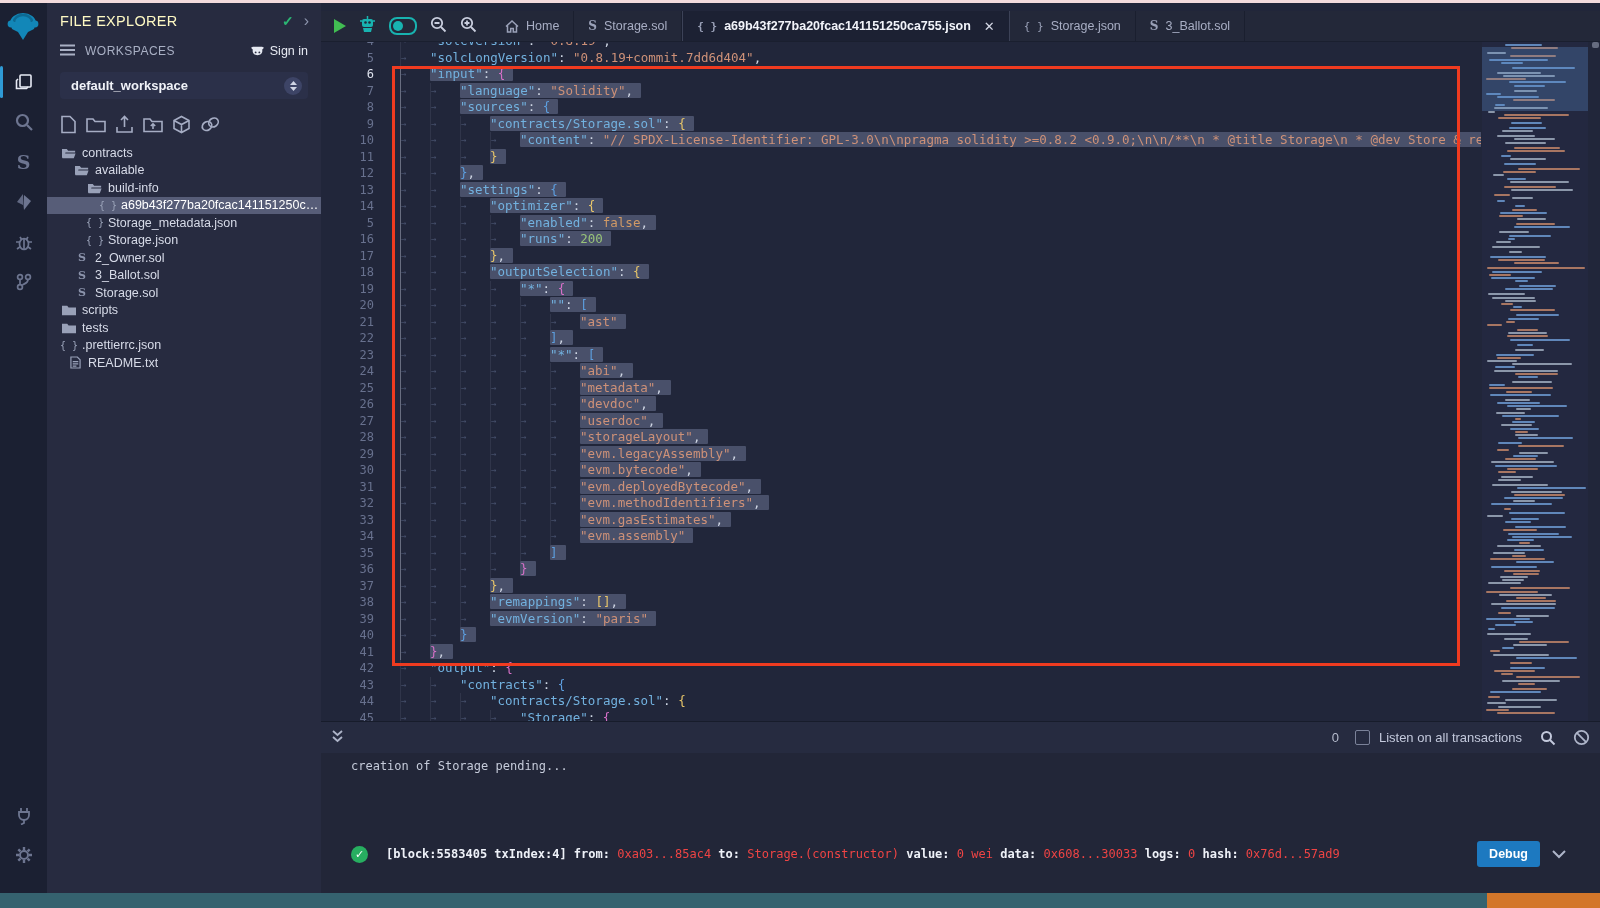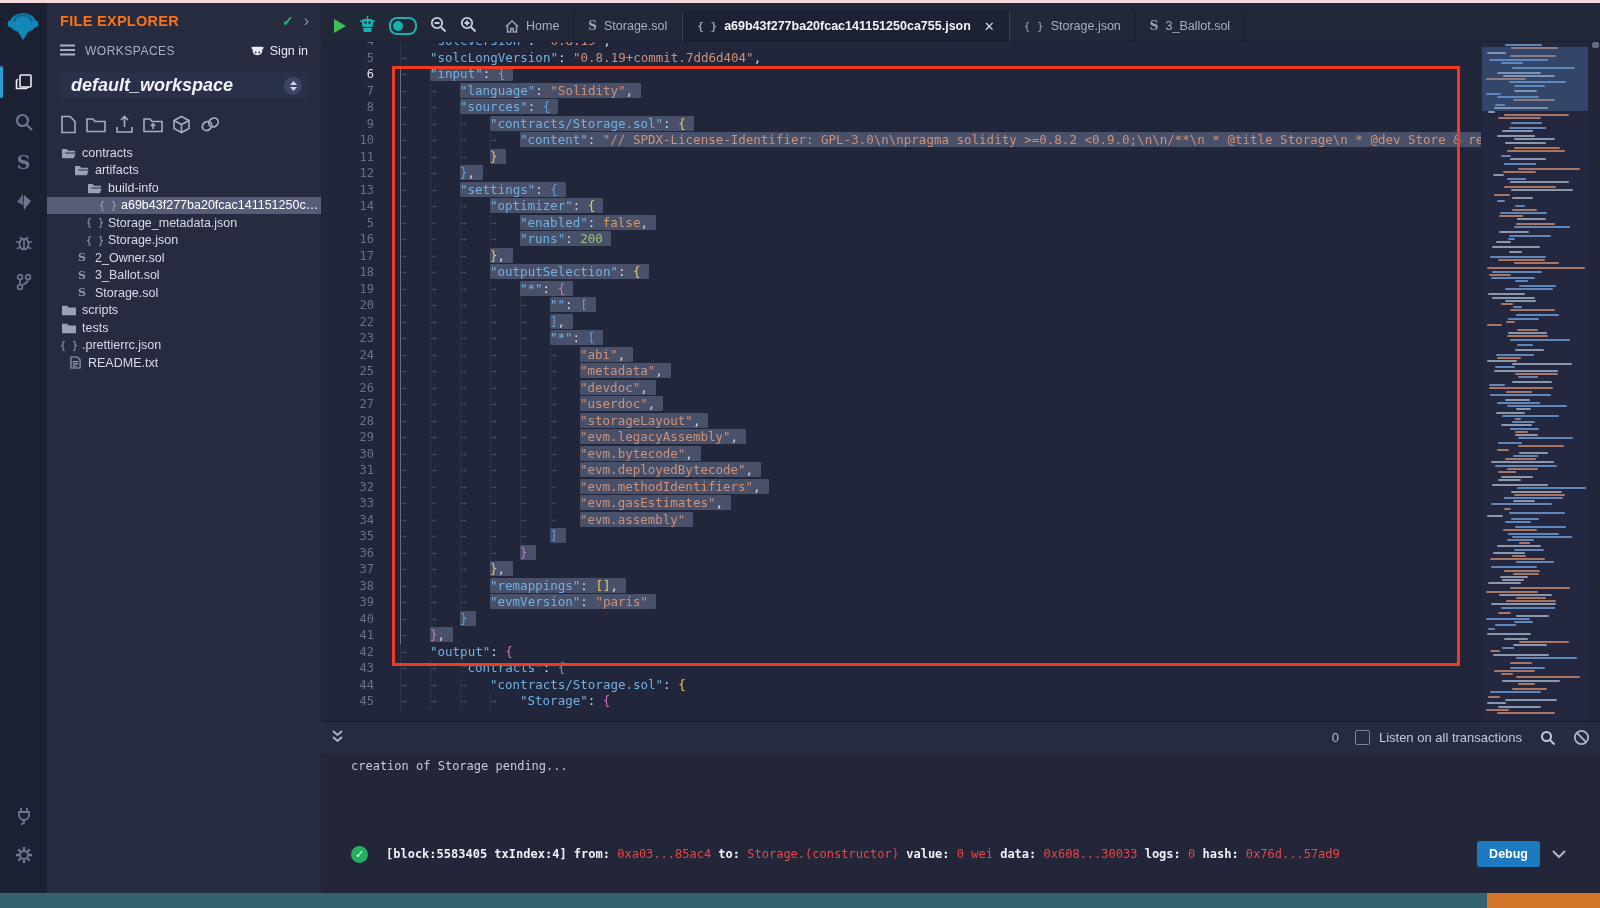"FILE EXPLORER" .sp-title { color: #f97316 -> #fef9c3; font-weight: bold -> normal }
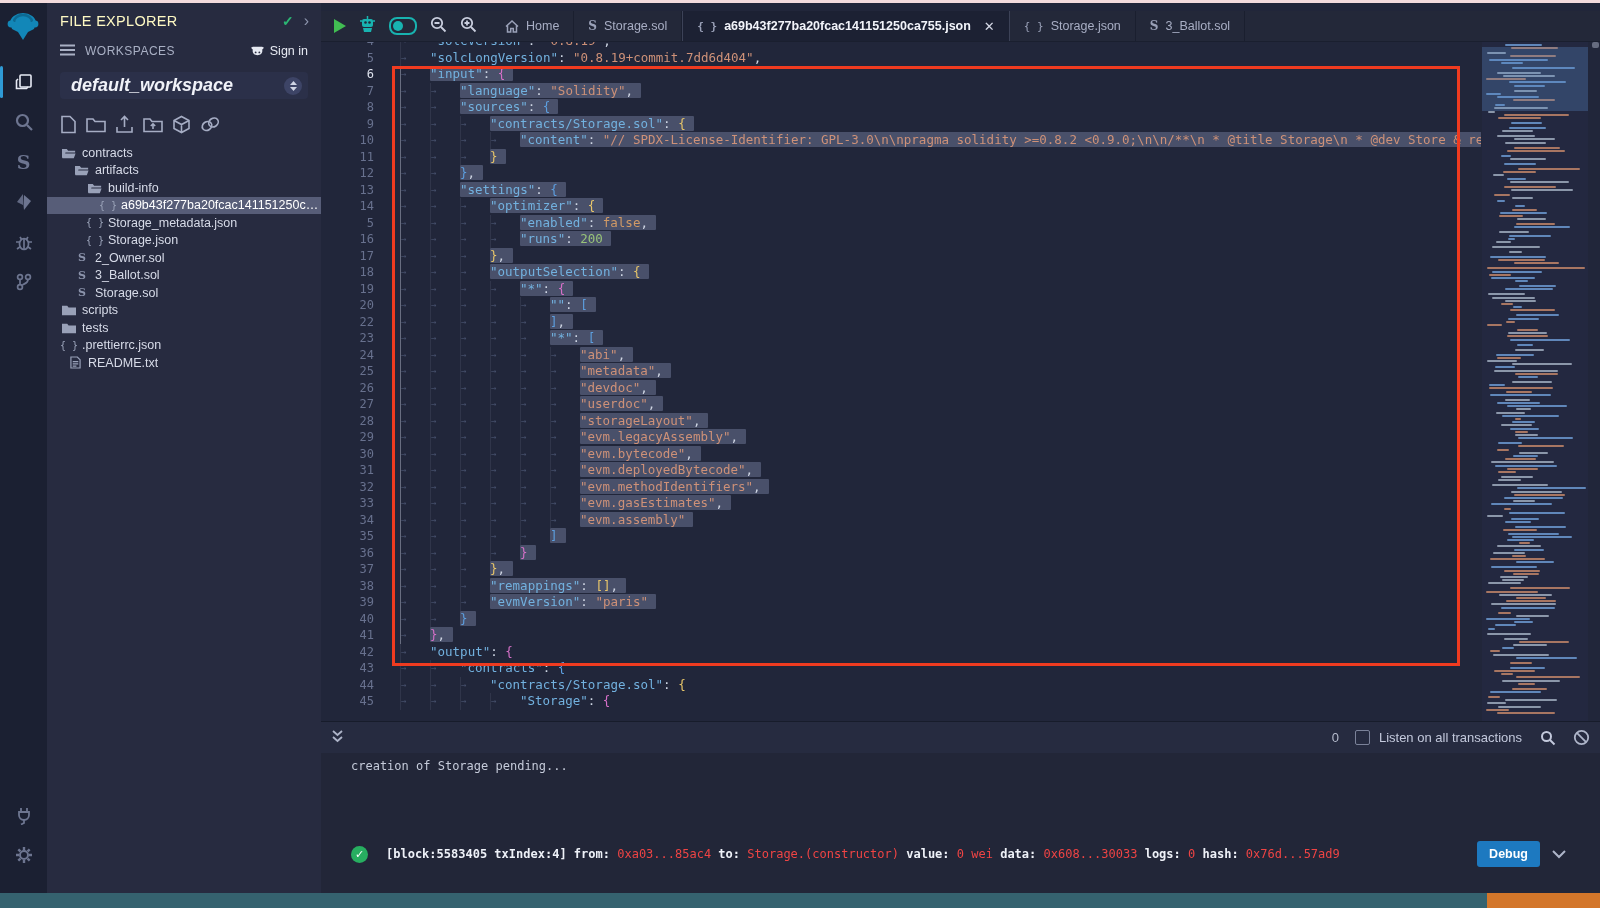"default_workspace" .ws-select .wname { font-size: 18px -> 13px; font-style: italic -> none }
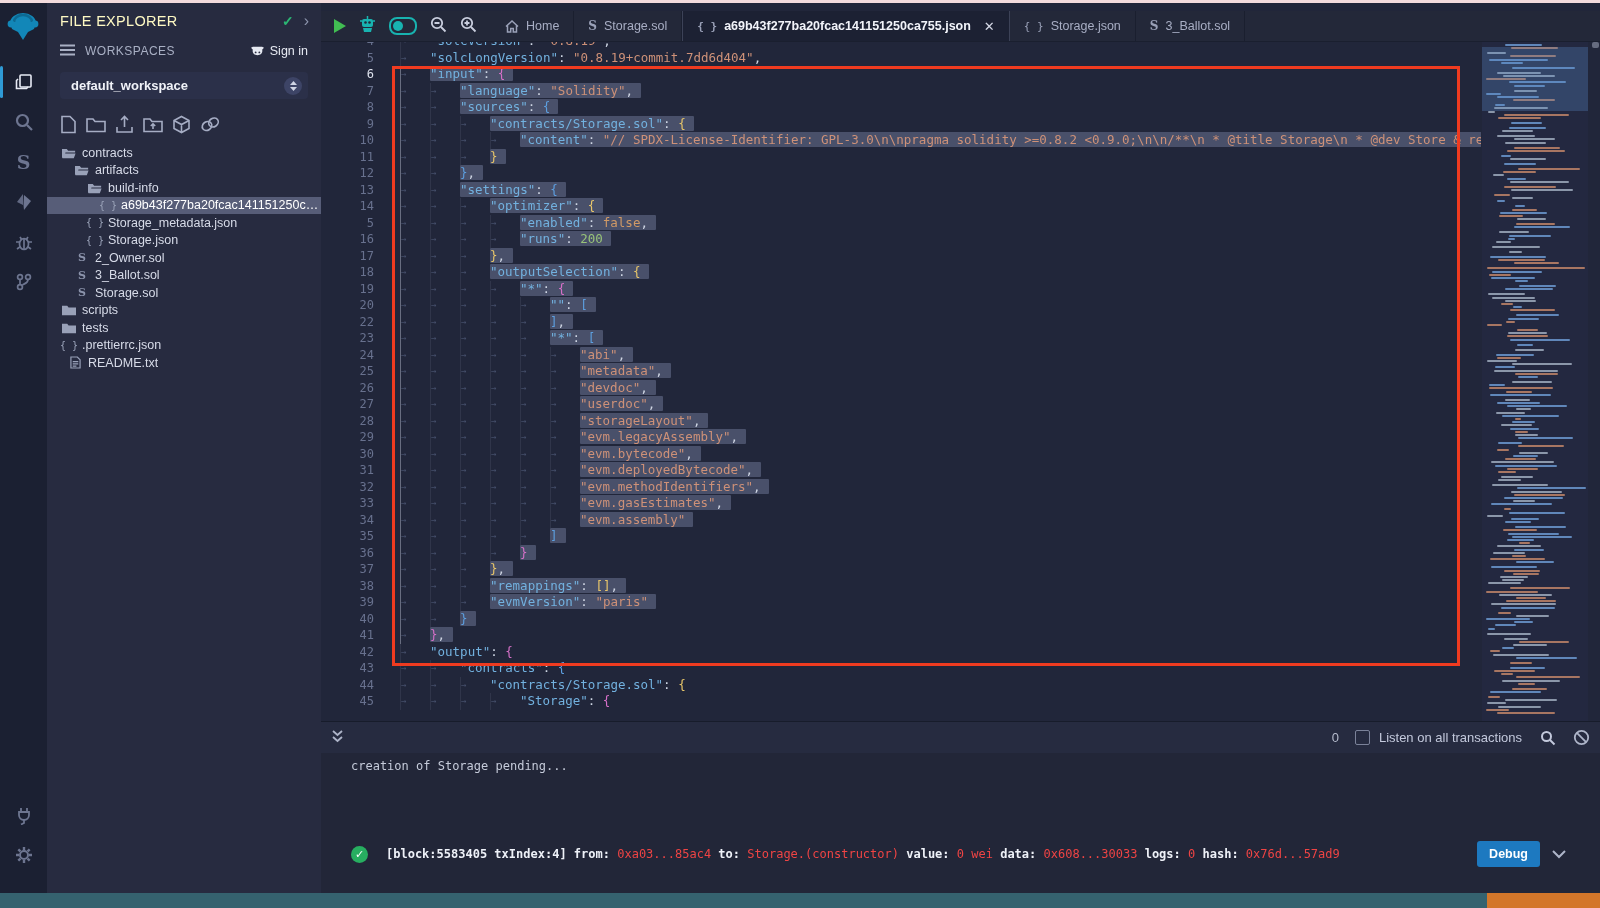"artifacts" span.tname { text: artifacts -> available }
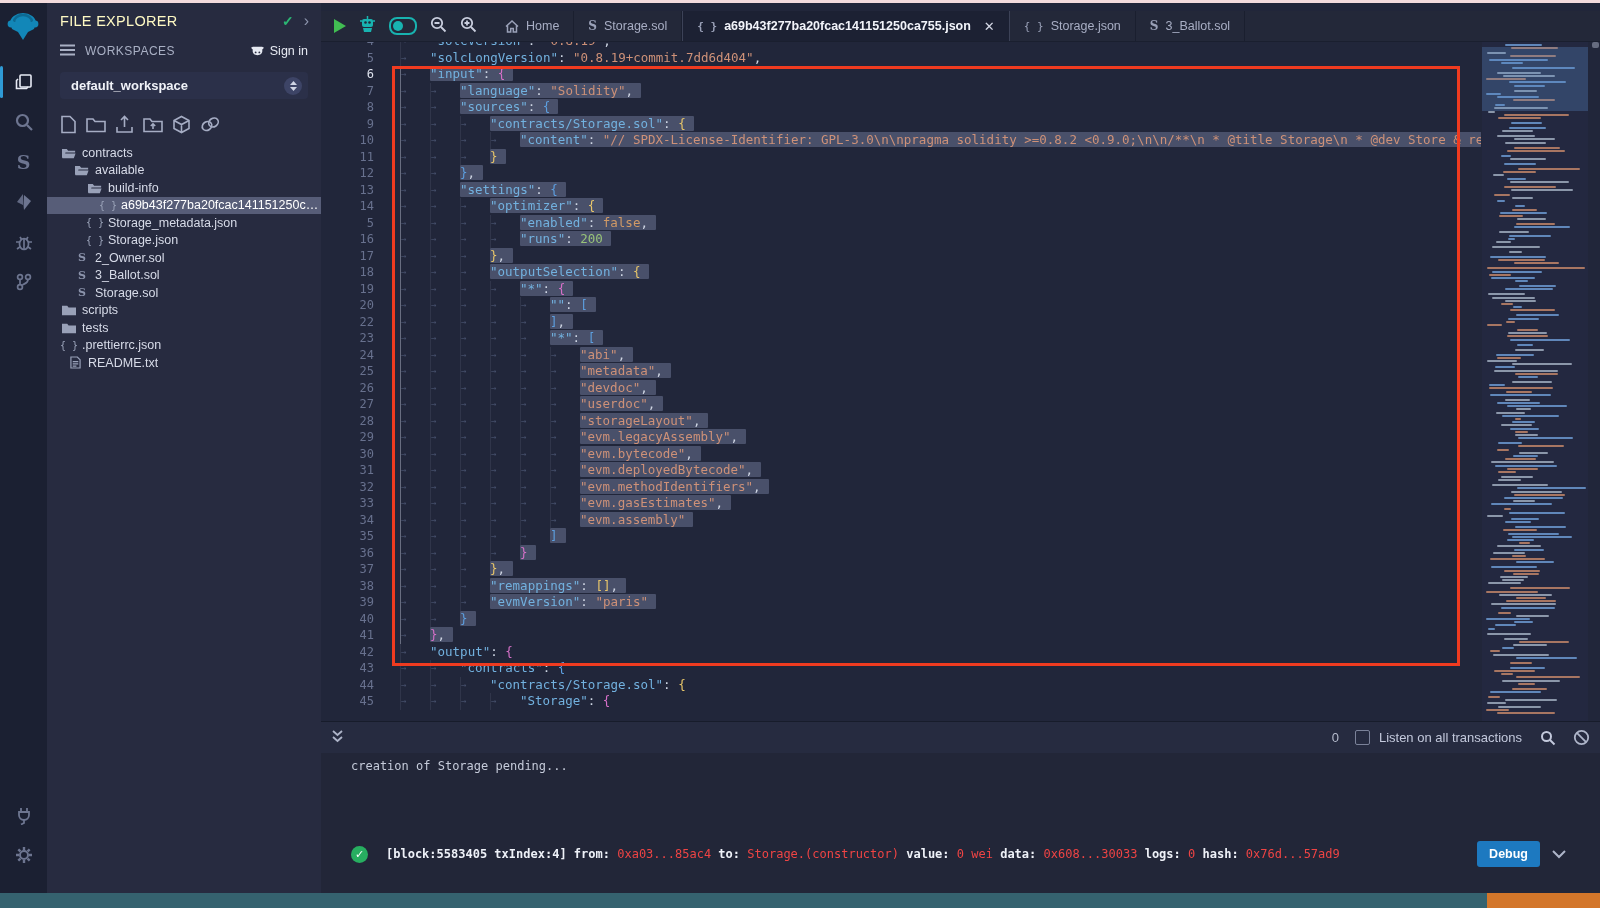"21" div.row { html: none -> <div><span>21</span><span><i>→</i><i>→</i><i>→</i><i>→</i><i>→</i><i>→</i><span><span>"ast"</span></span></span></div> }
